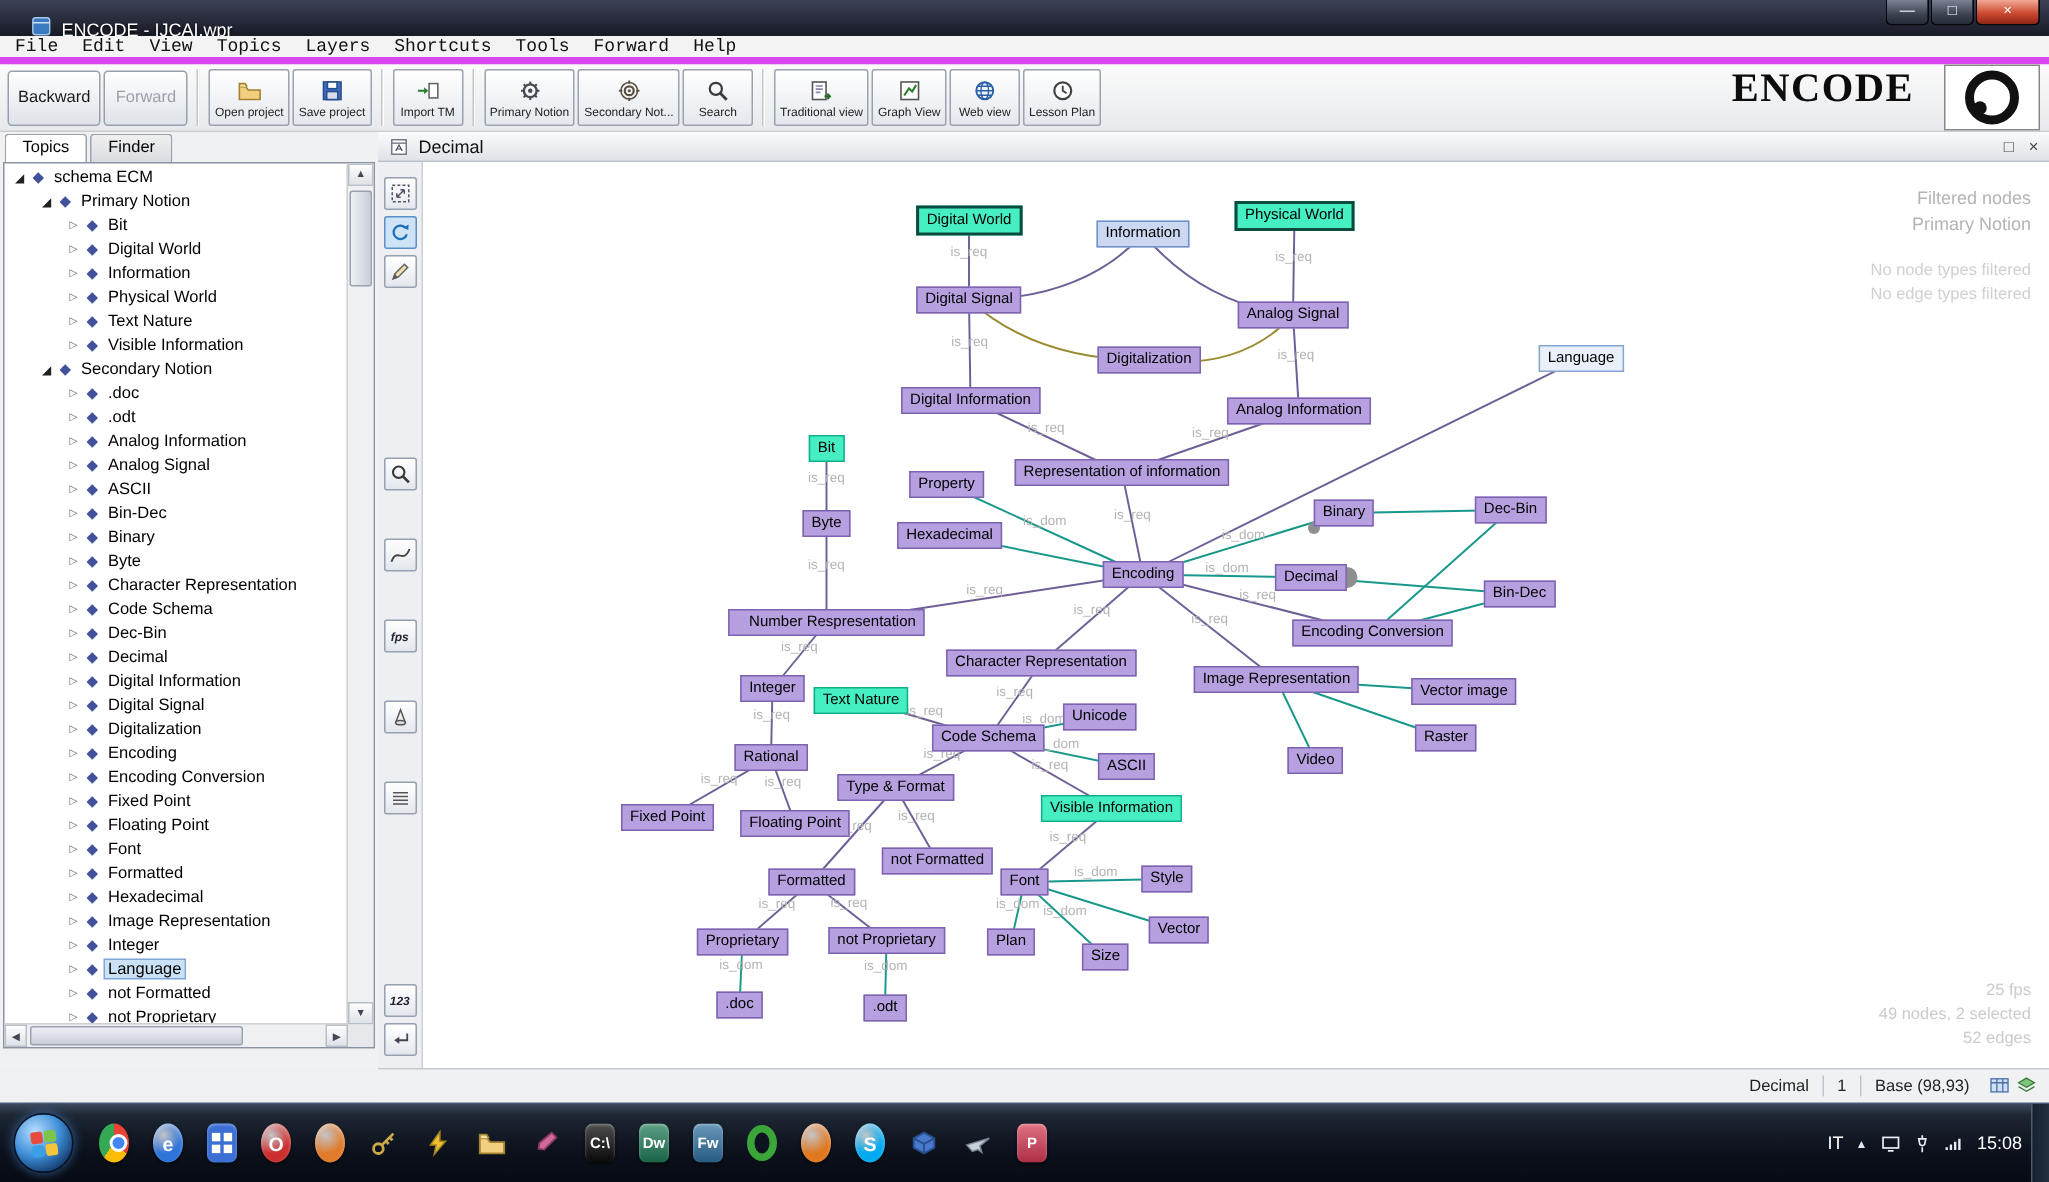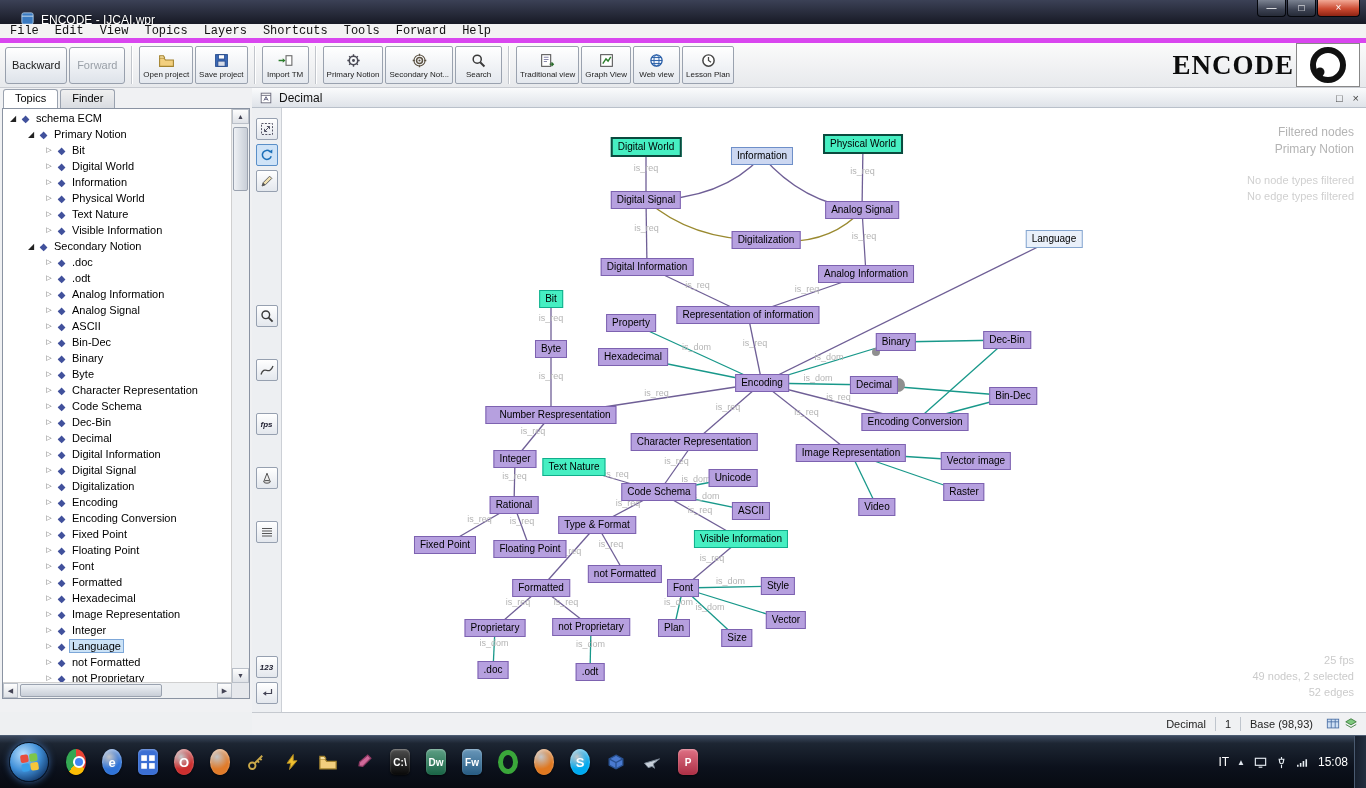"ENCODE" .brand-wrap { align-items: center -> flex-start; gap: 2px -> 20px }
